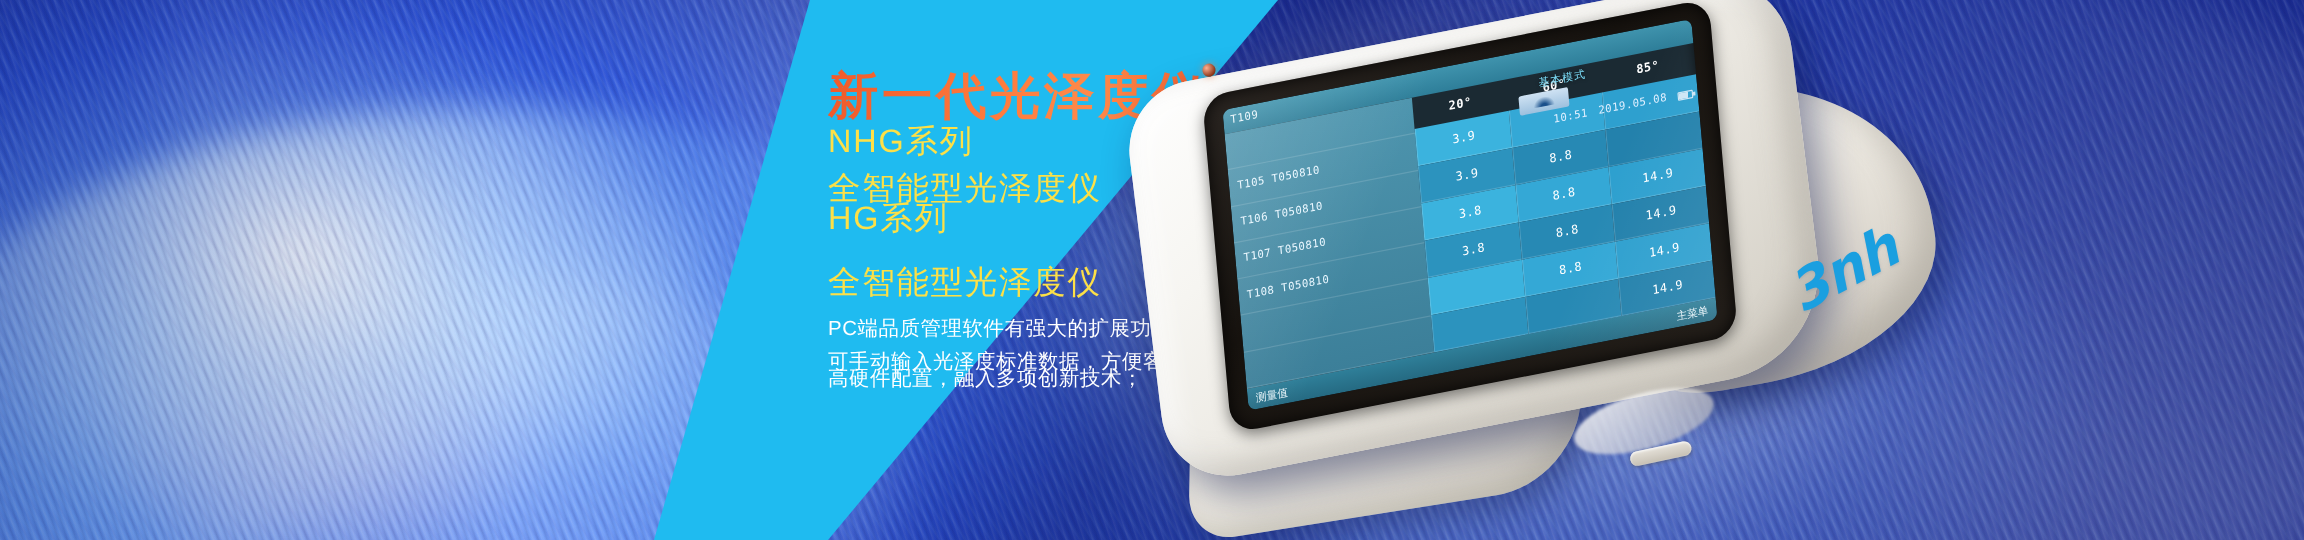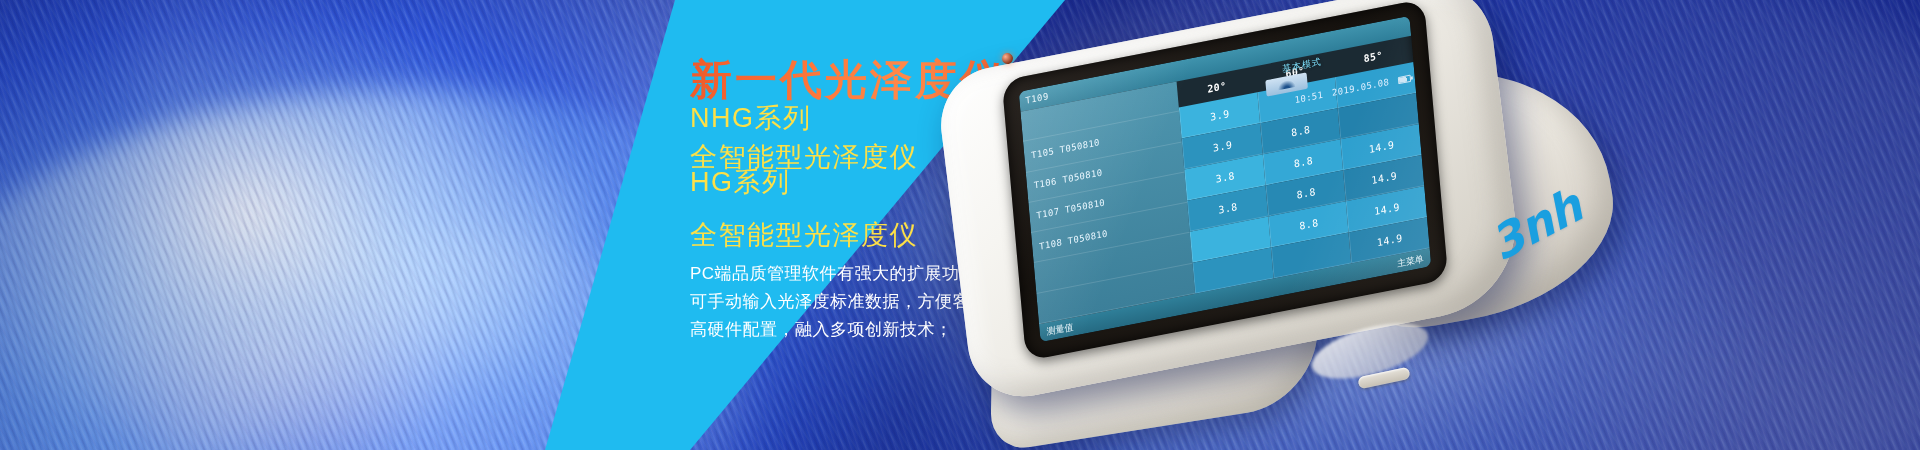"高硬件配置，融入多项创新技术；" .d3 { top: 318px -> 304px }
